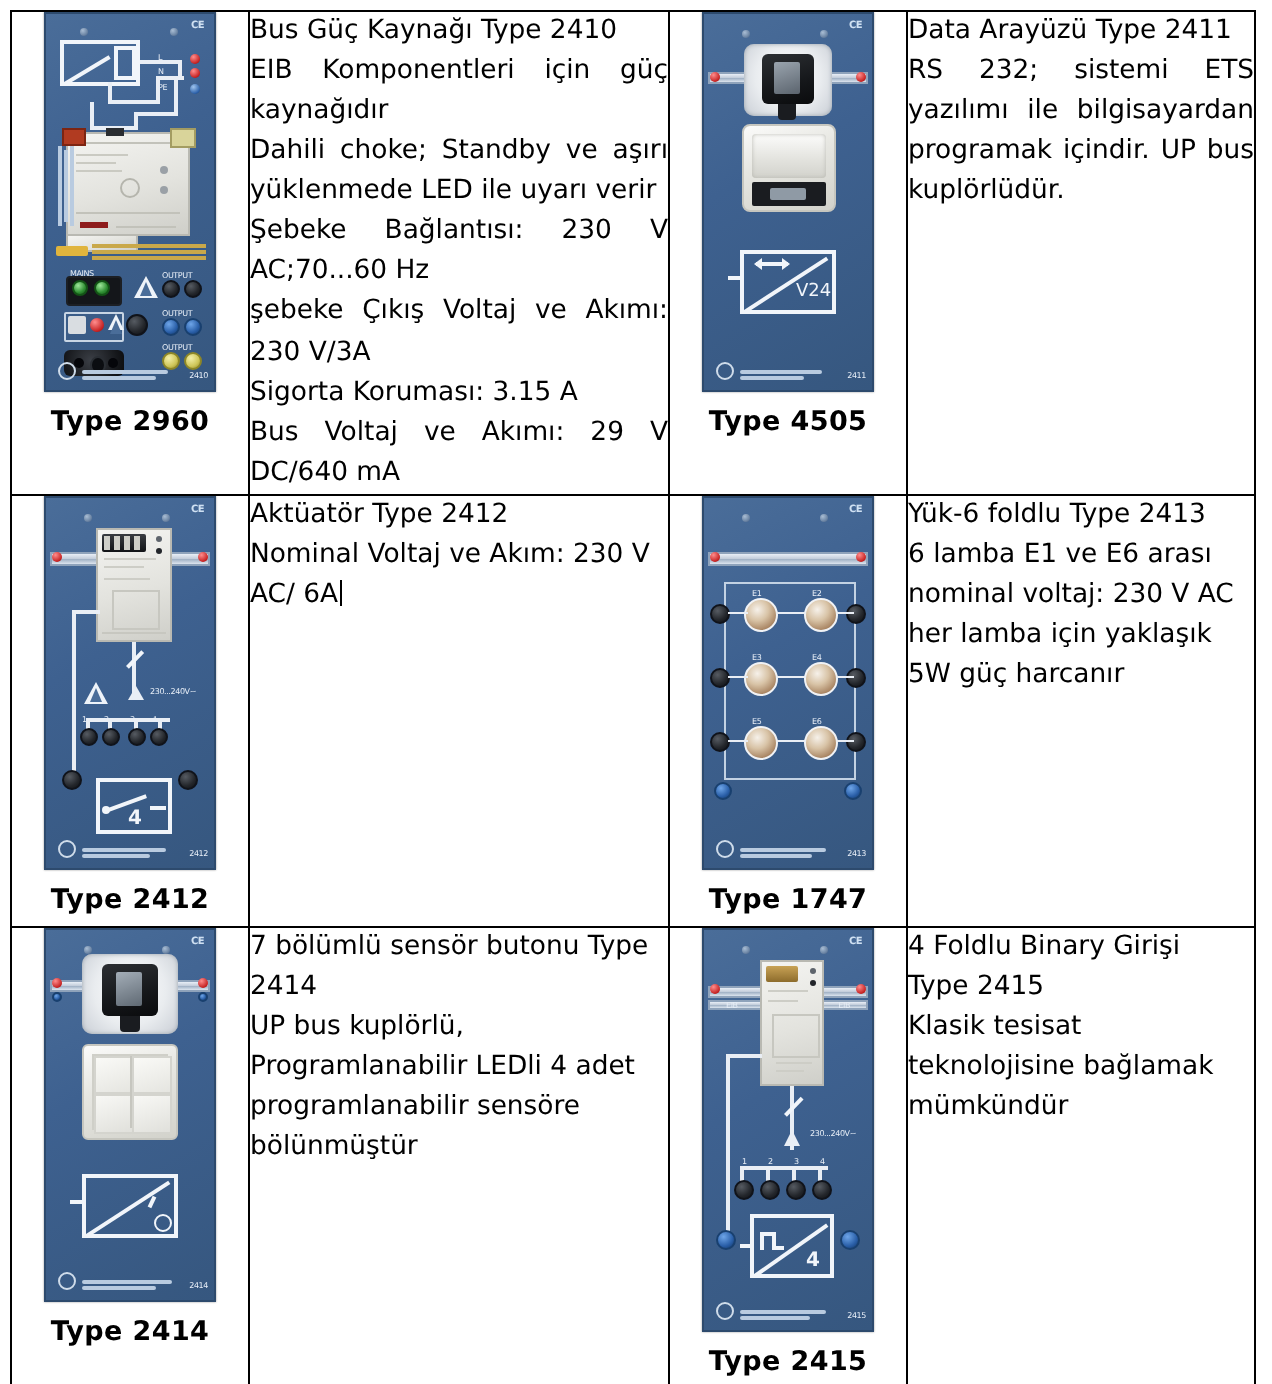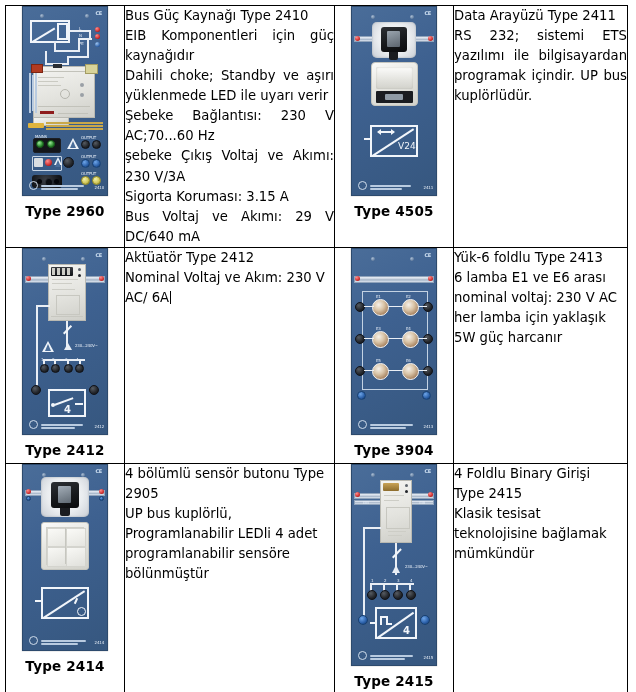"Type 3904" div.type-label { text: 3904 -> 1747 }
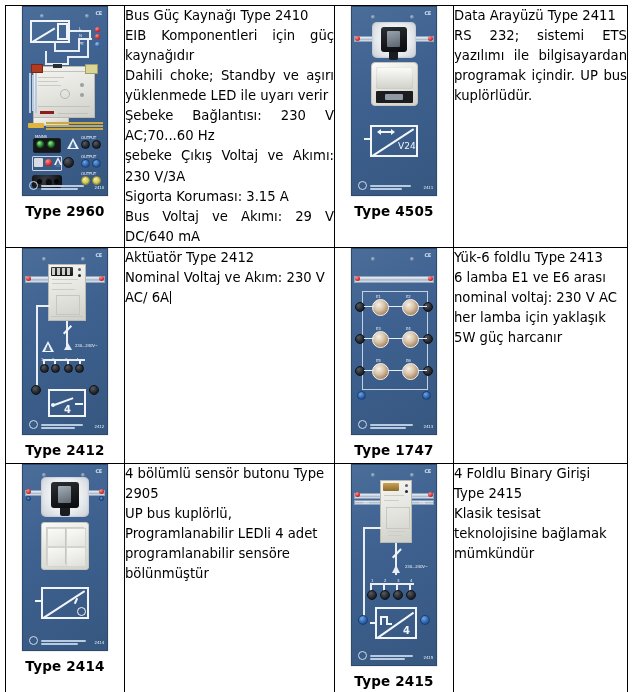"4 bölümlü sensör butonu Type" p.desc { text: 4 bölümlü sensör butonu Type 2905 -> 7 bölümlü sensör butonu Type 2414 }
